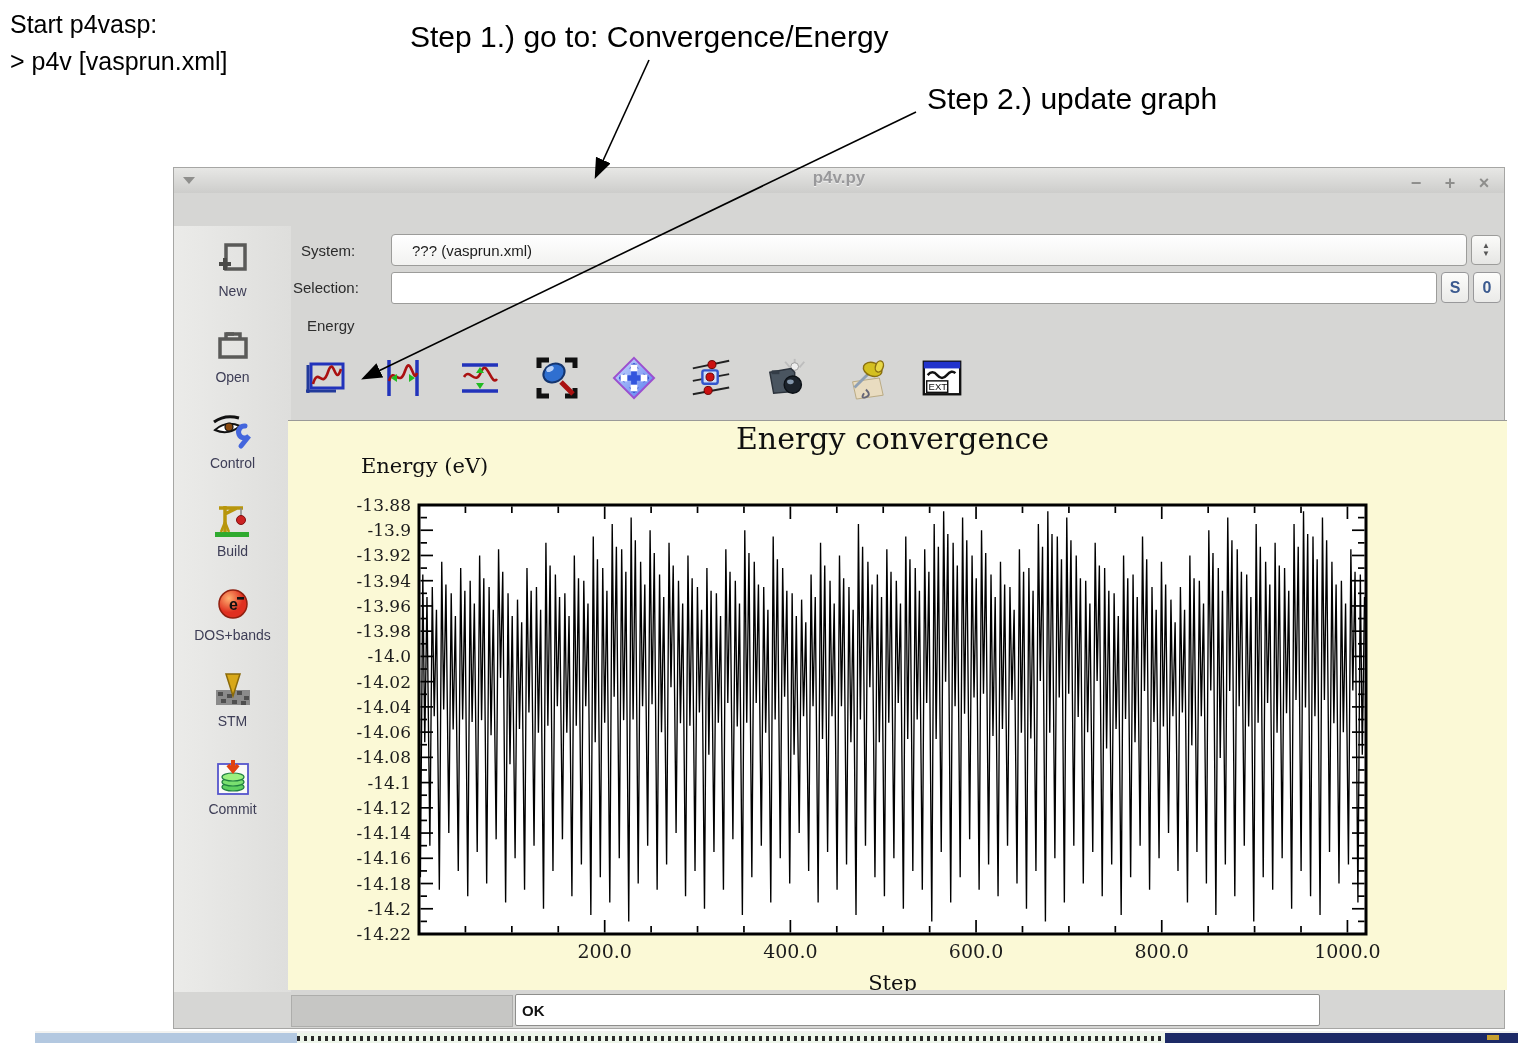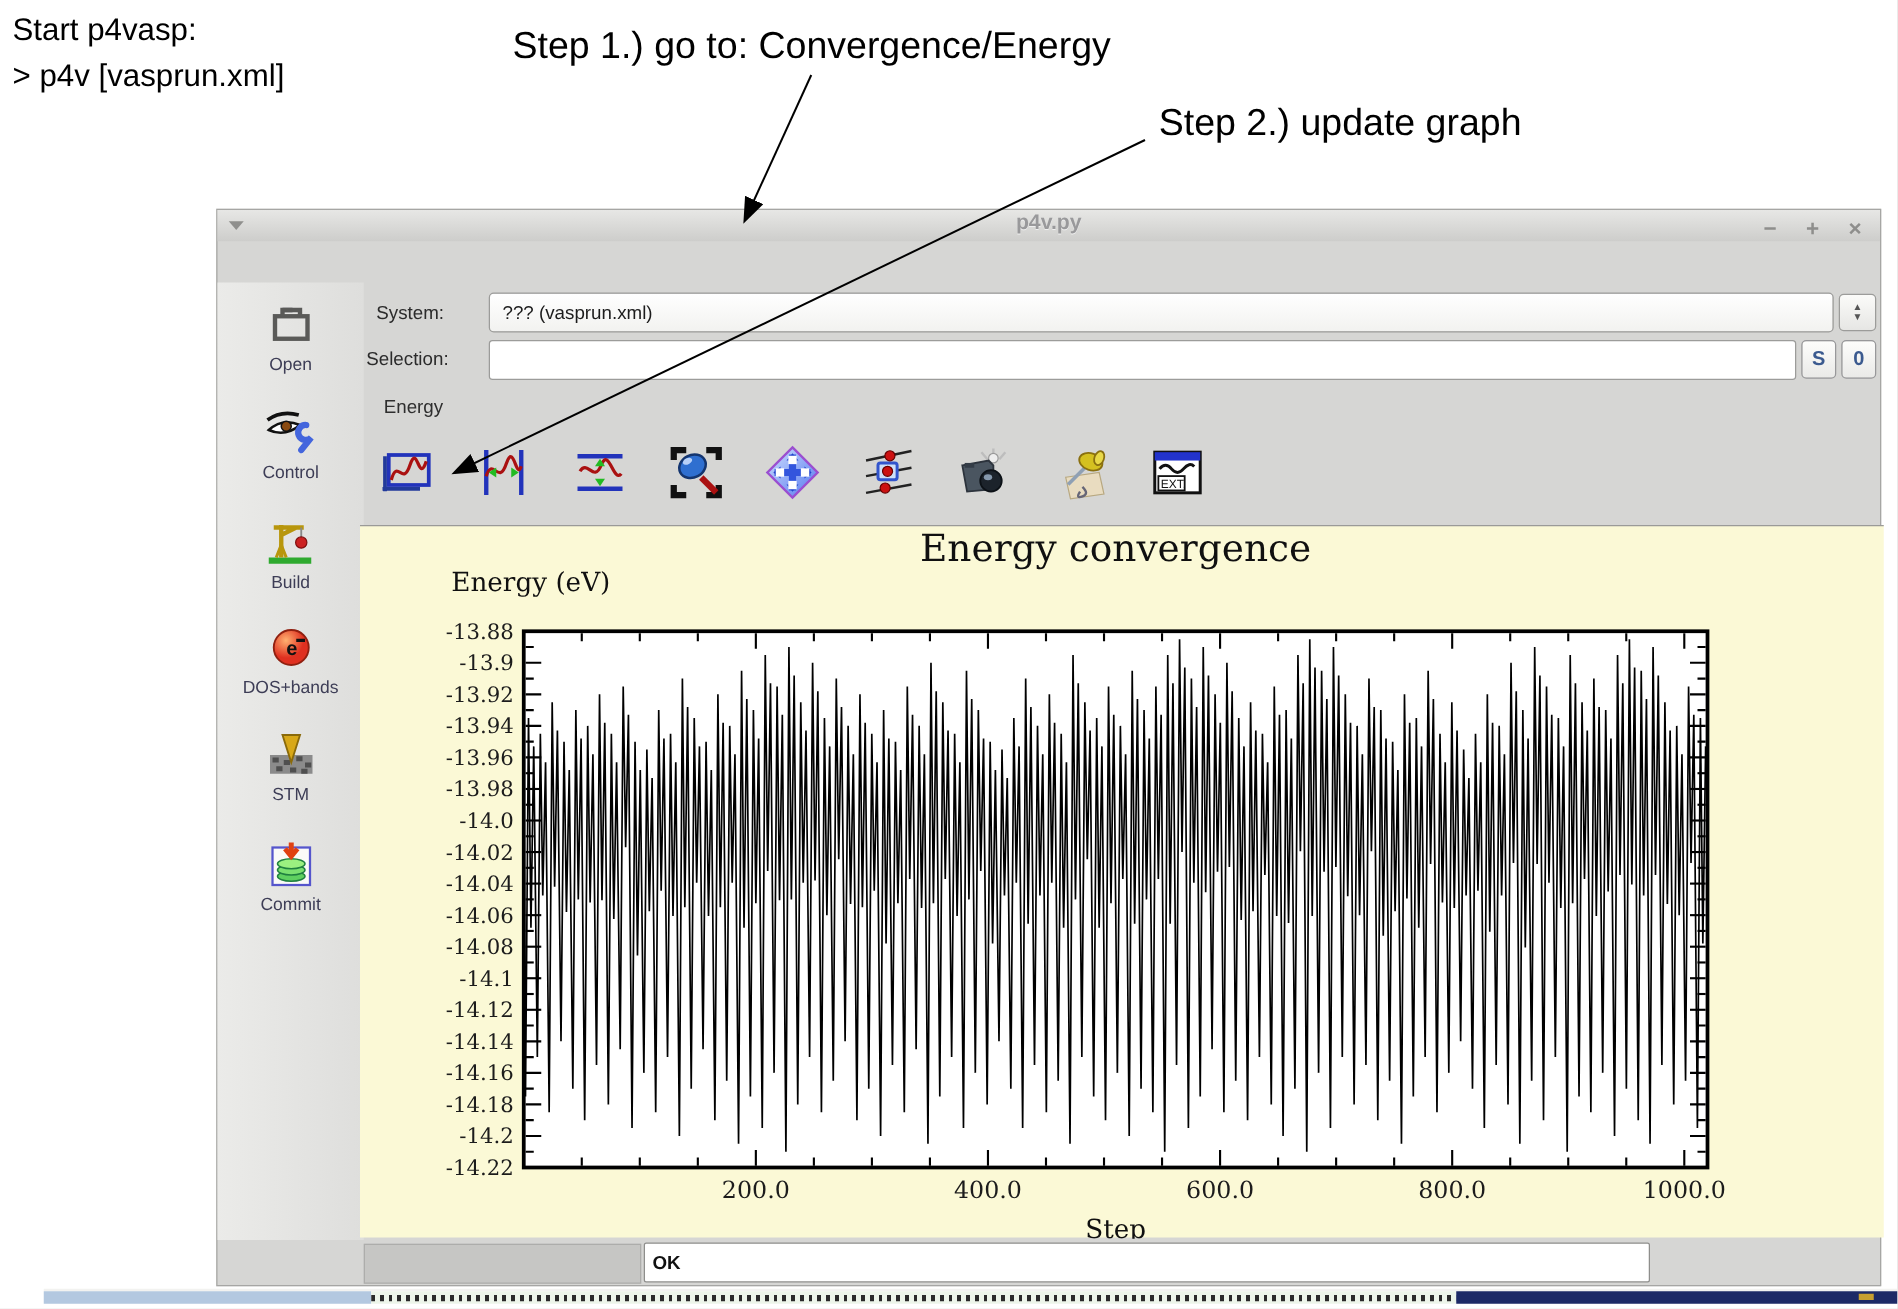"??? (vasprun.xml)" #system-combo { padding-left: 10px -> 20px }
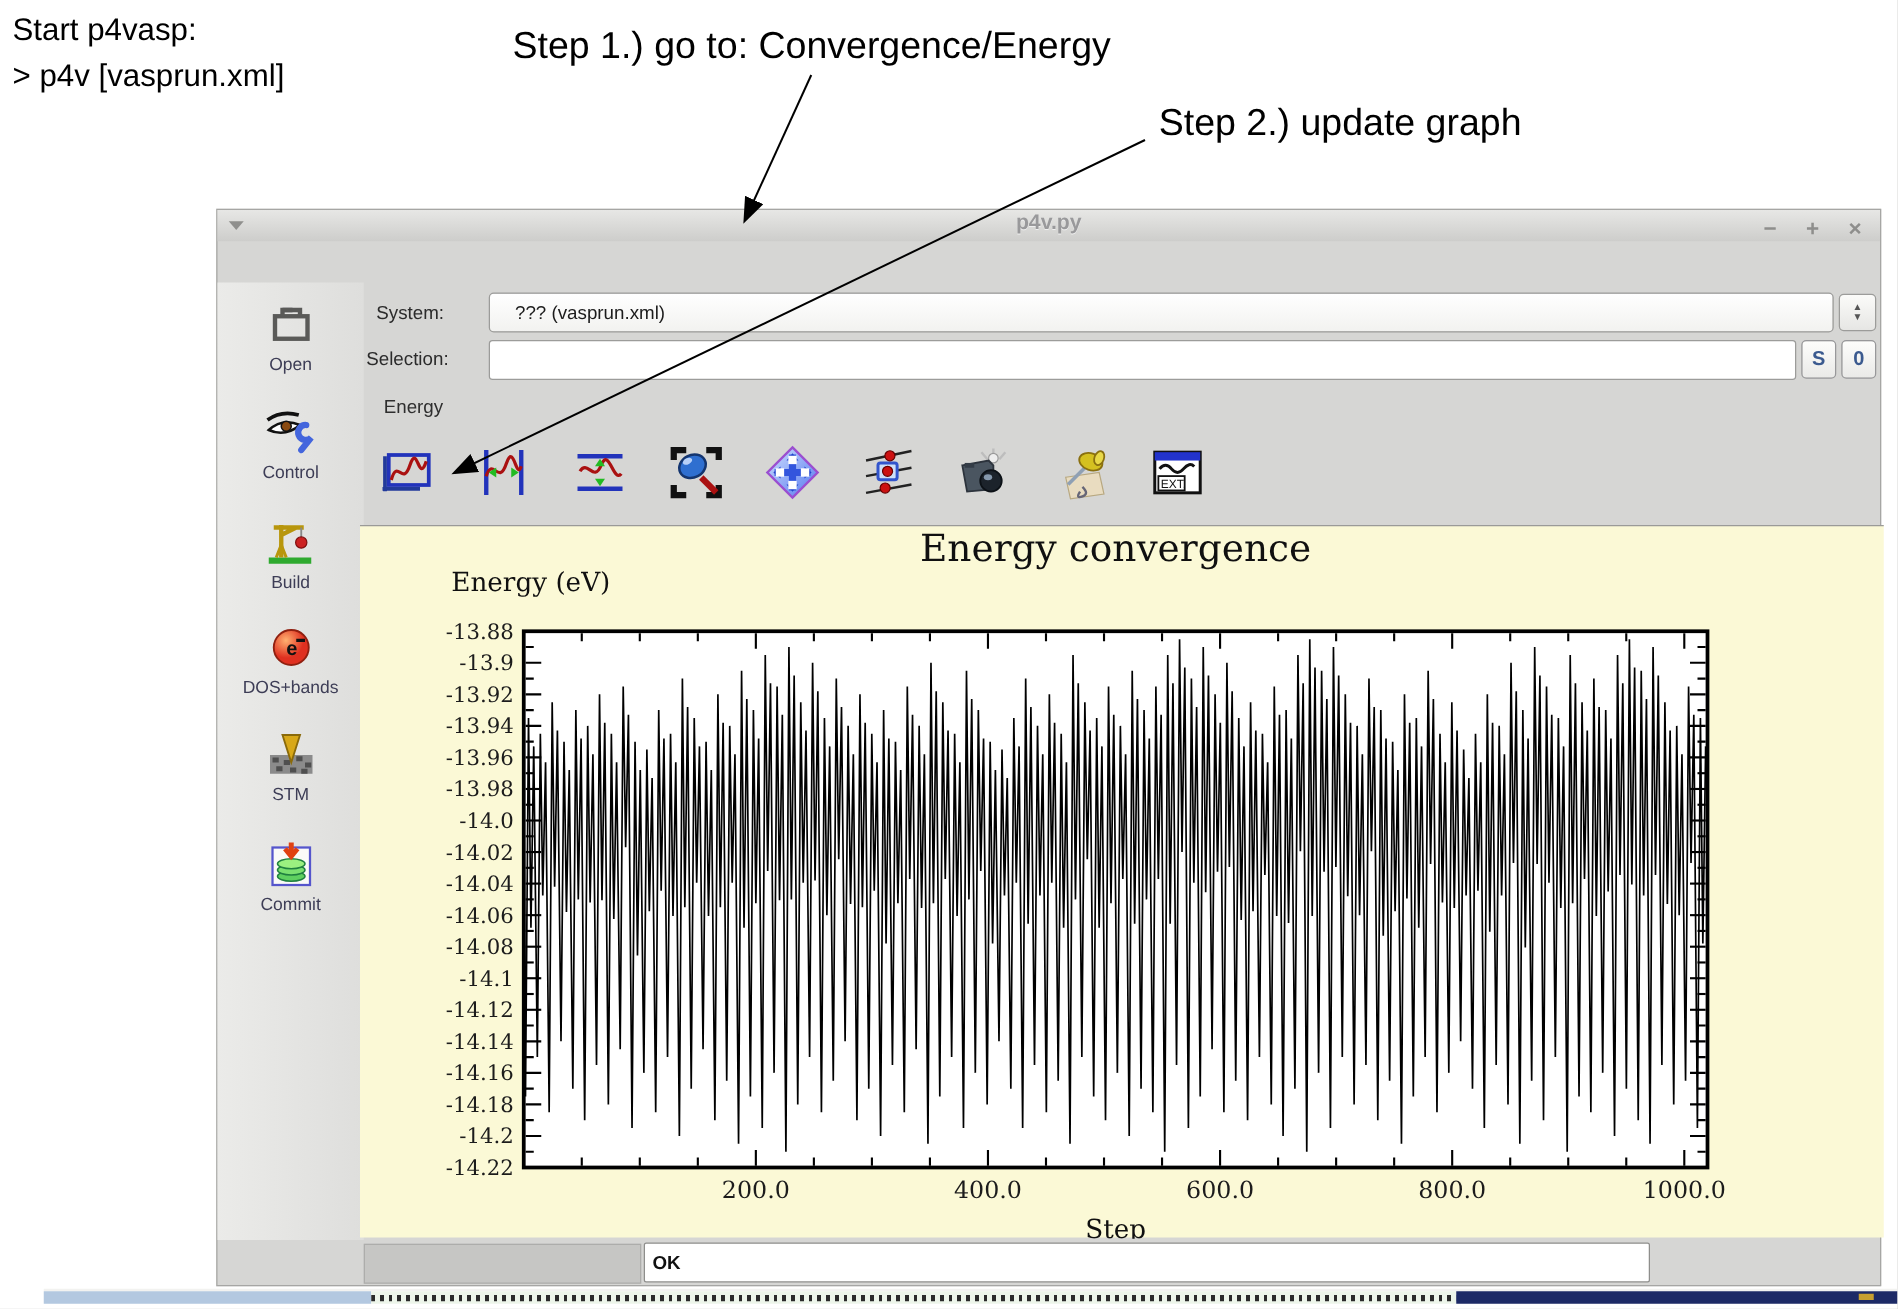"New" div.side-item { html: none -> <div> <svg> <rect></rect> <path></path> </svg> <div>New</div> </div> }
